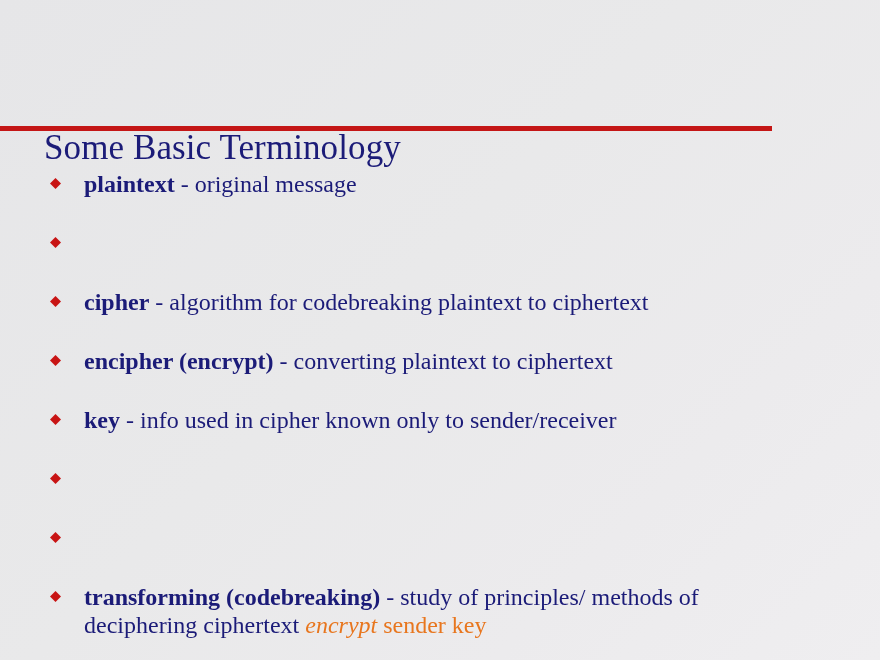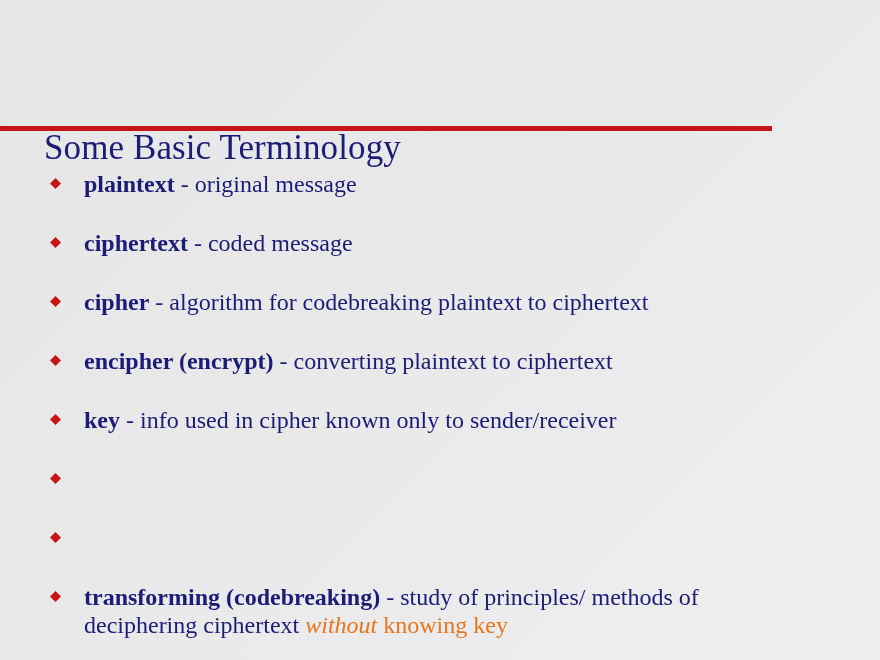"ciphertext - coded message" span.bullet-text { html: <span><span>ciphertext</span><span> - coded message</span></span> -> none }
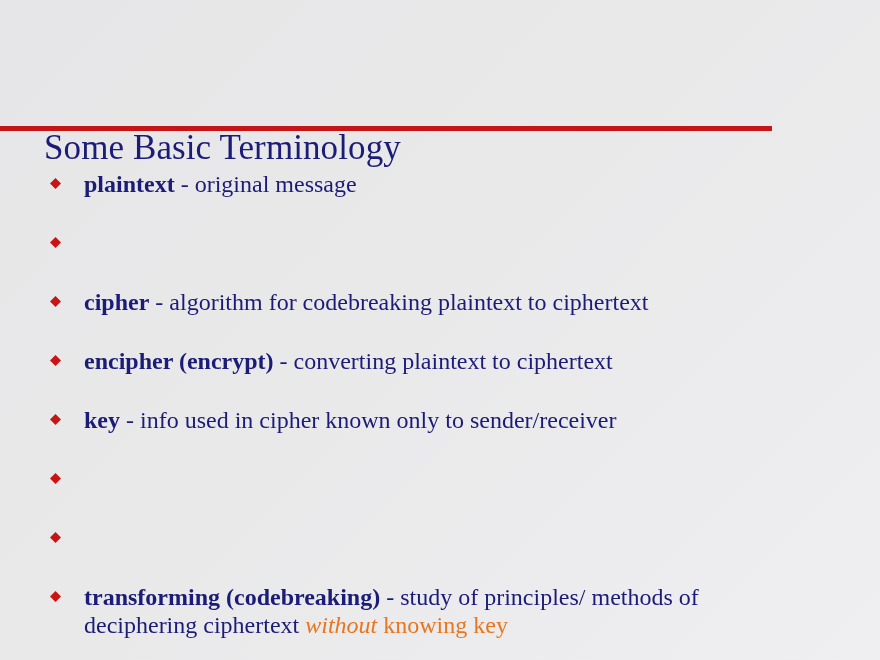"without" span.hl-italic { text: without -> encrypt }
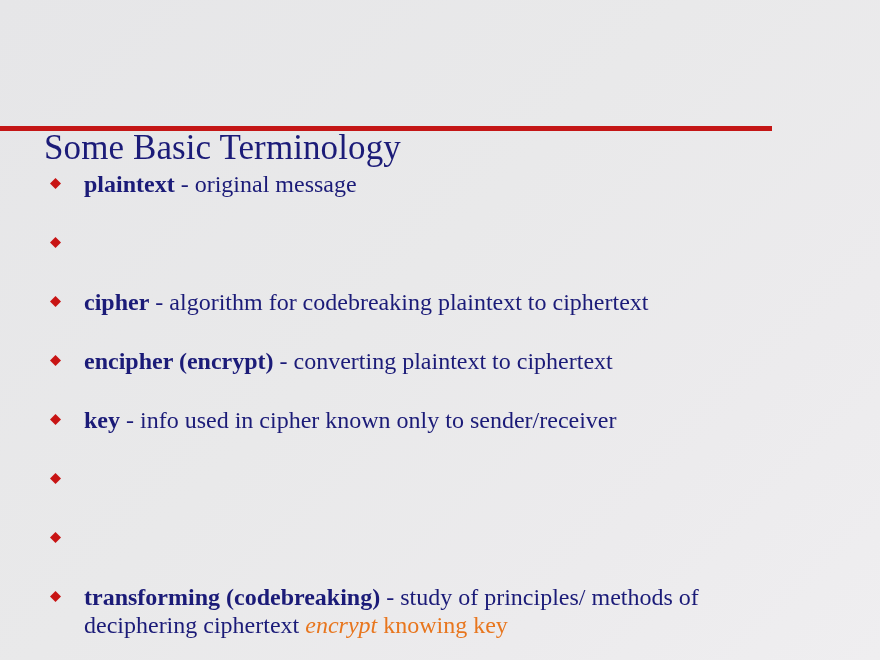"knowing key" span.hl { text: knowing -> sender }
